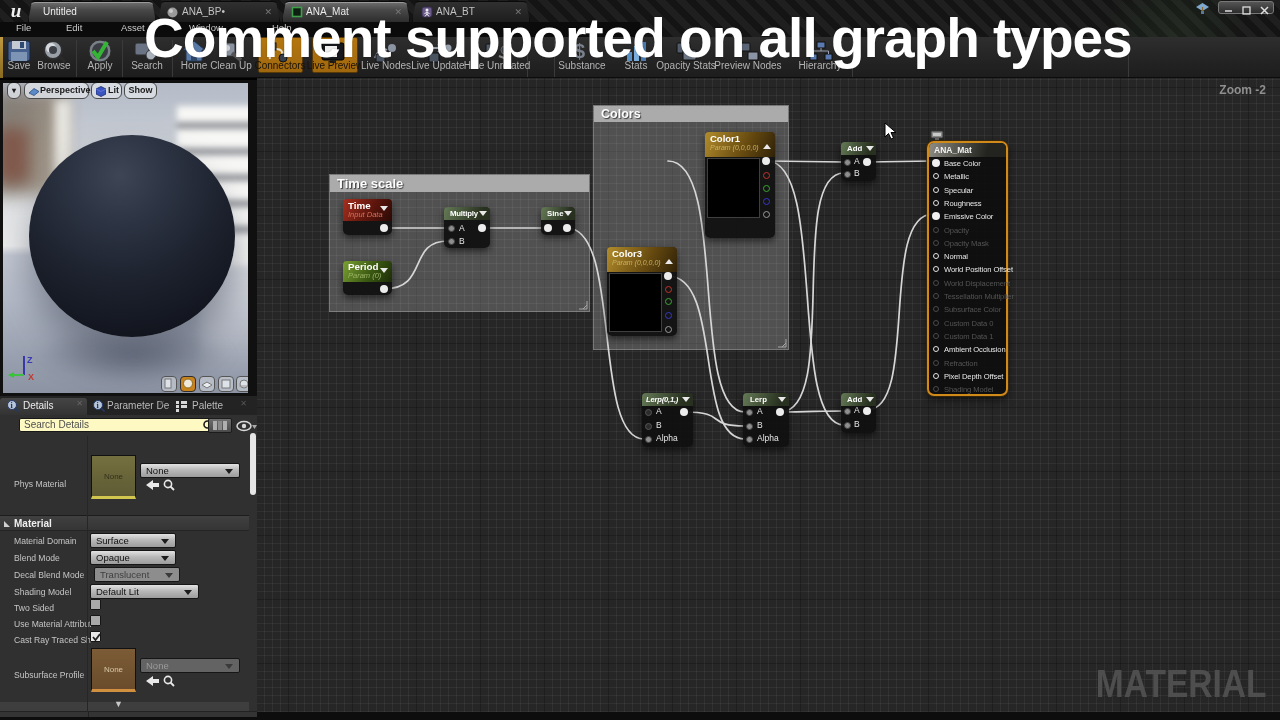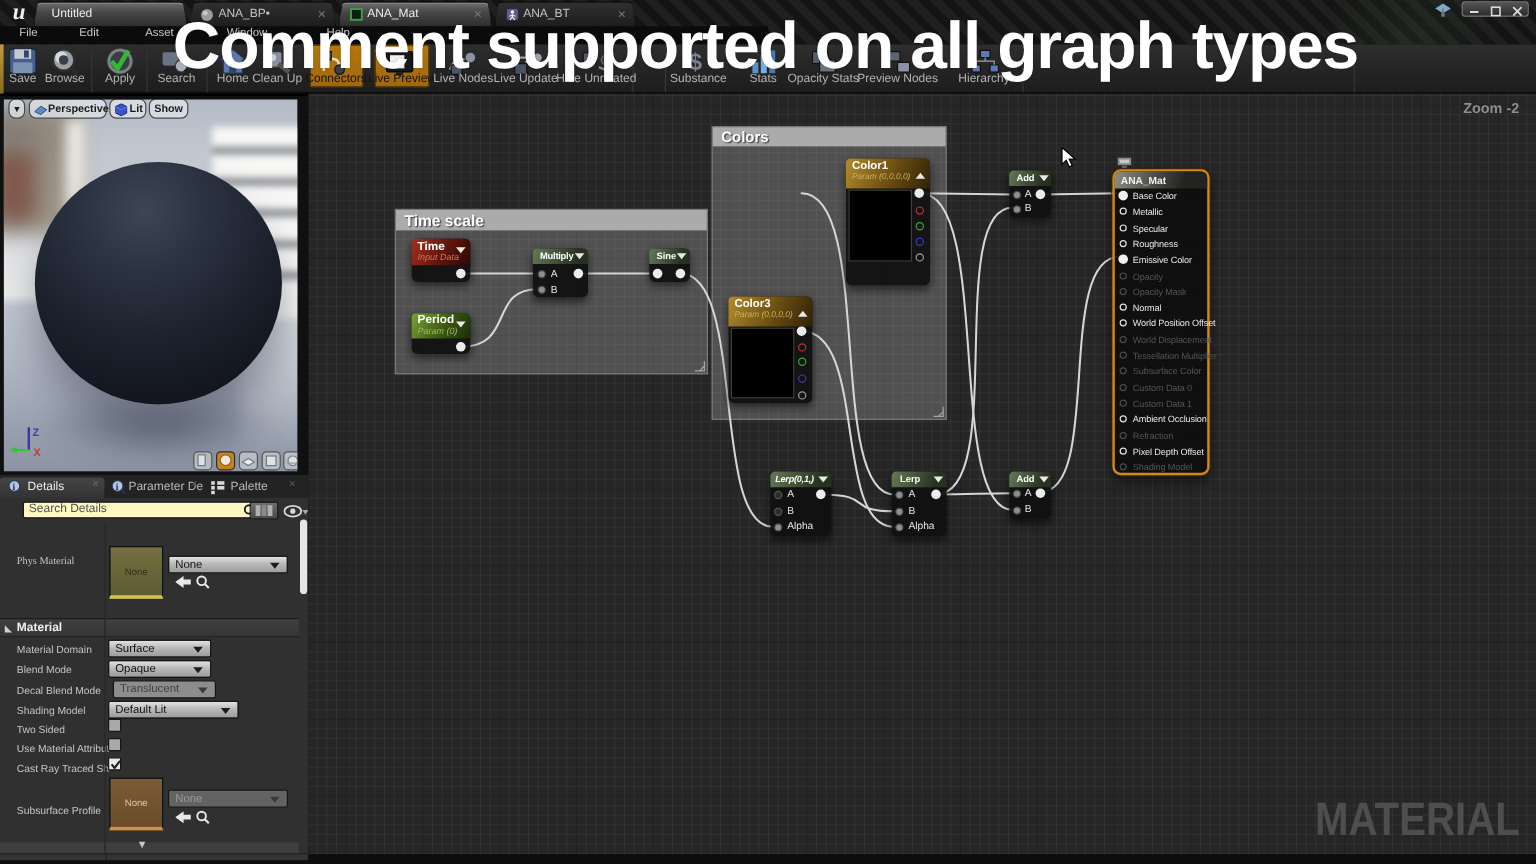"Phys Material" div.dlabel { font-family: Liberation Serif, serif -> none; top: 66px -> 83px }
